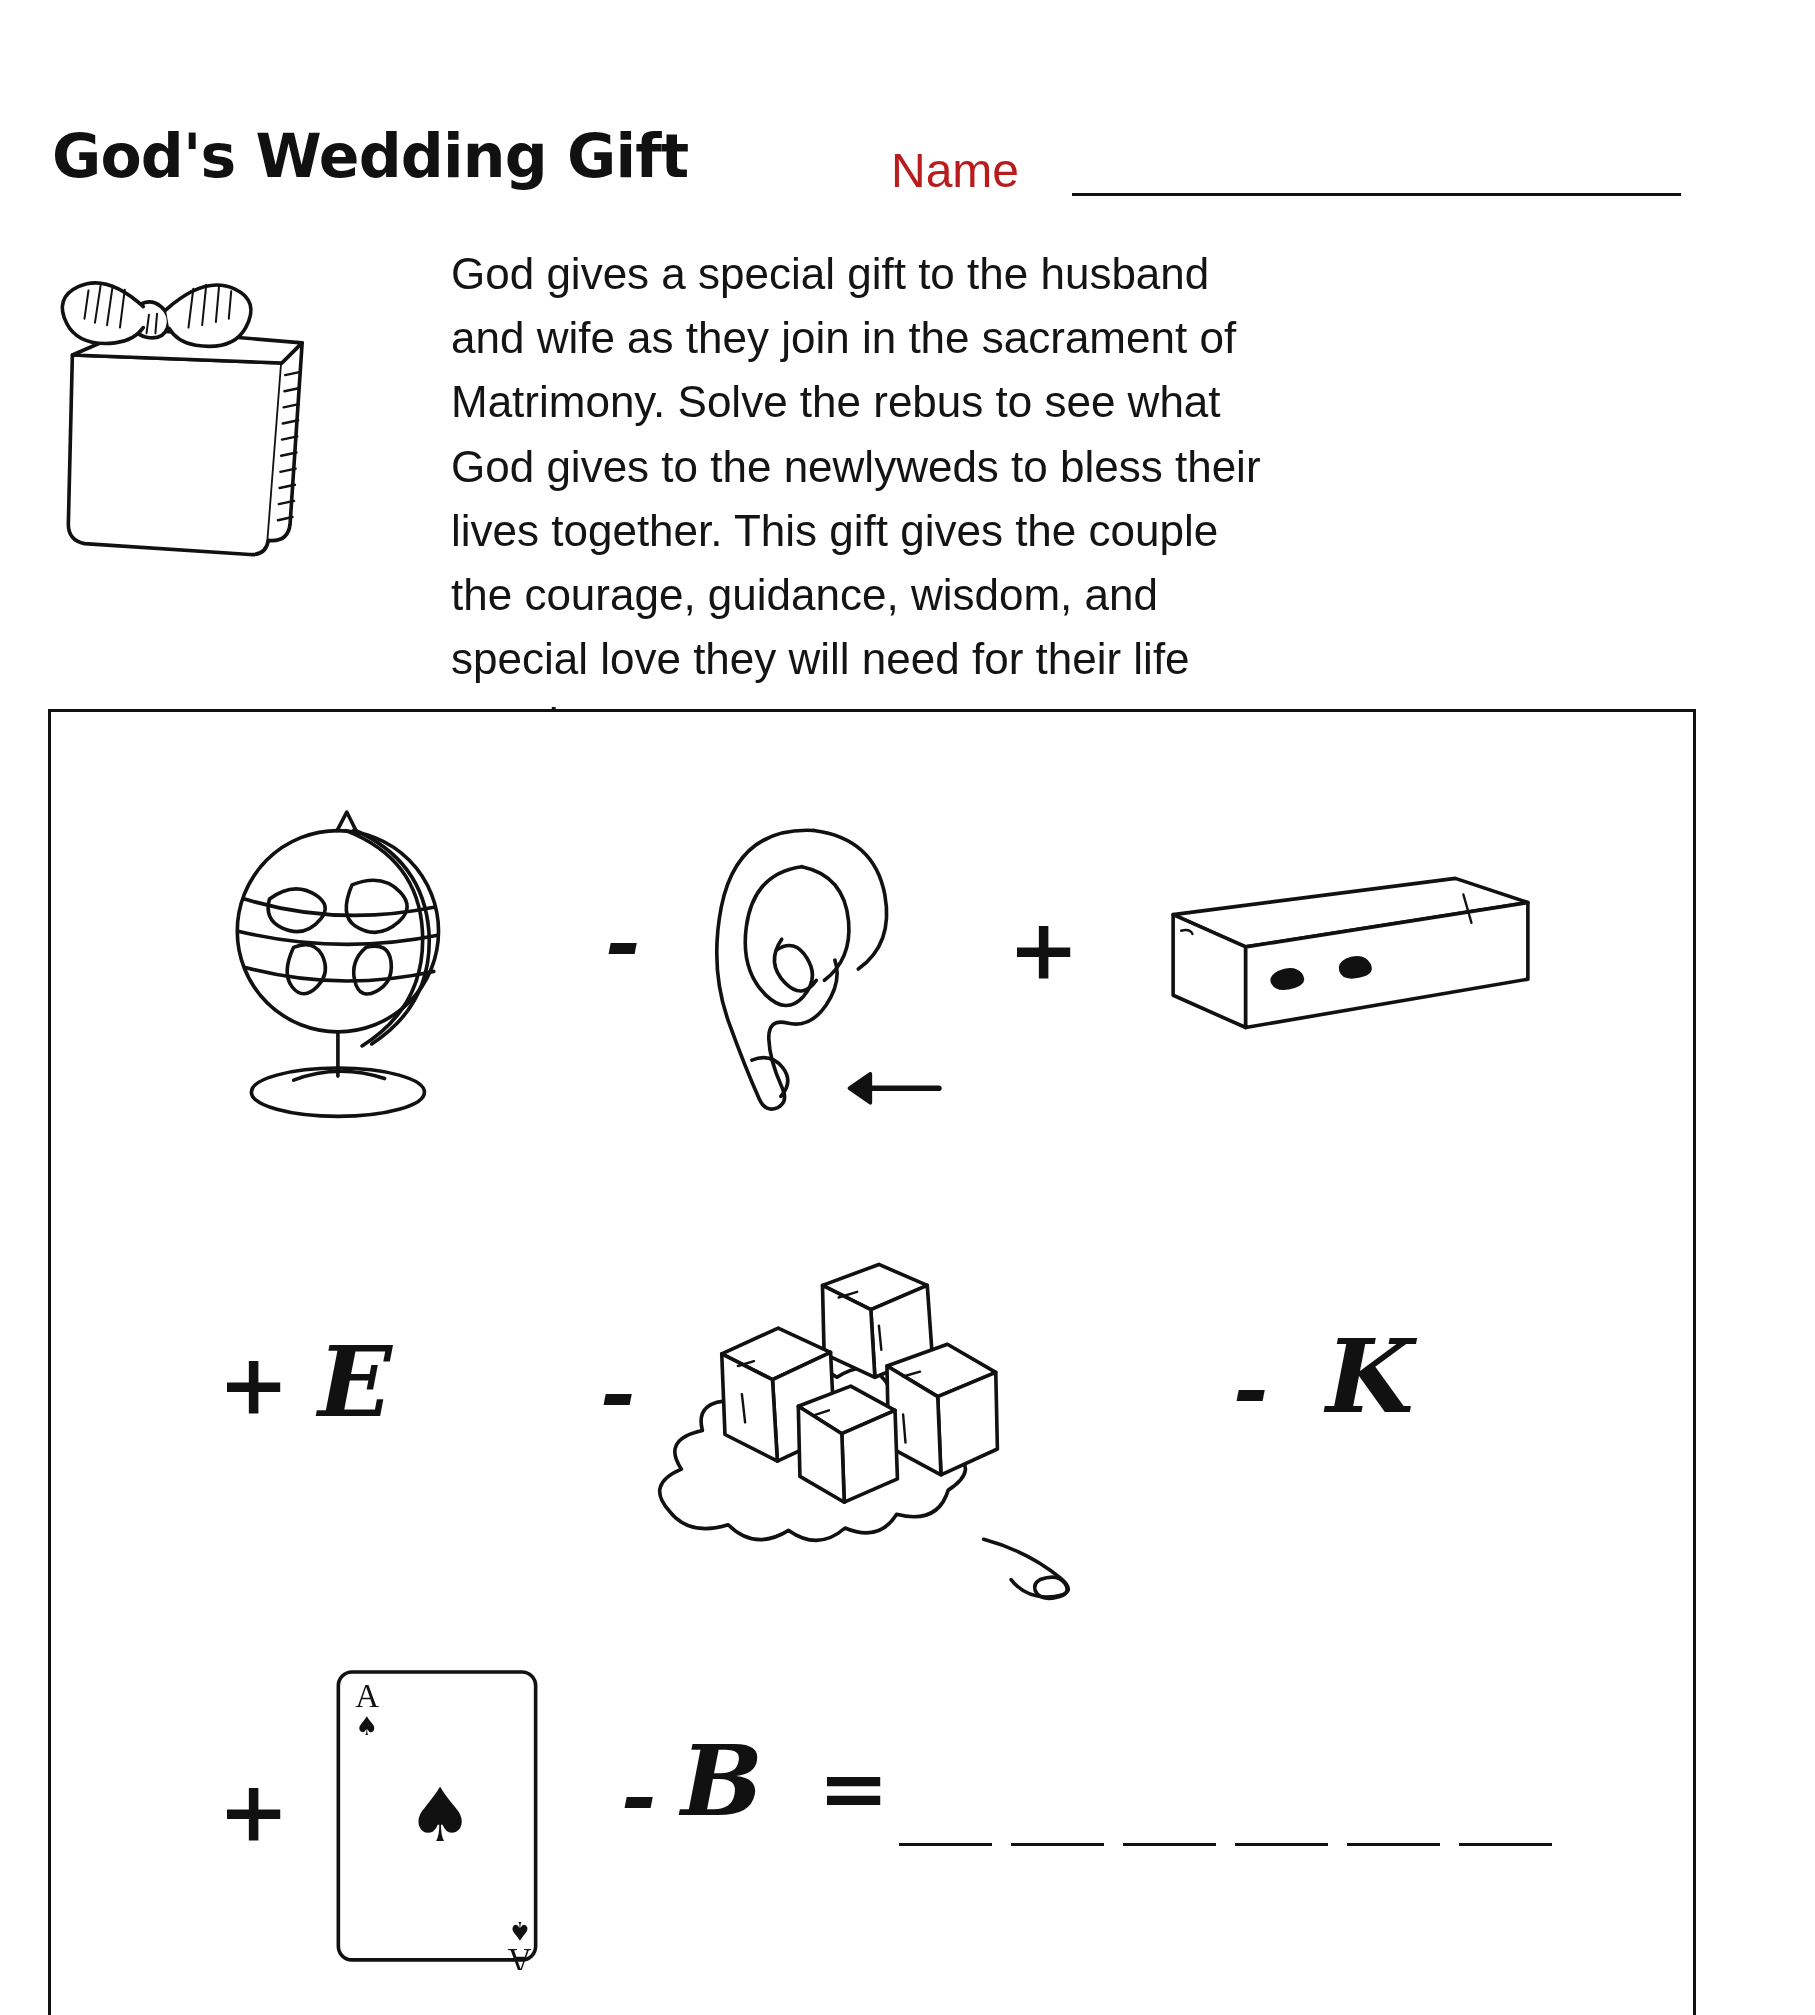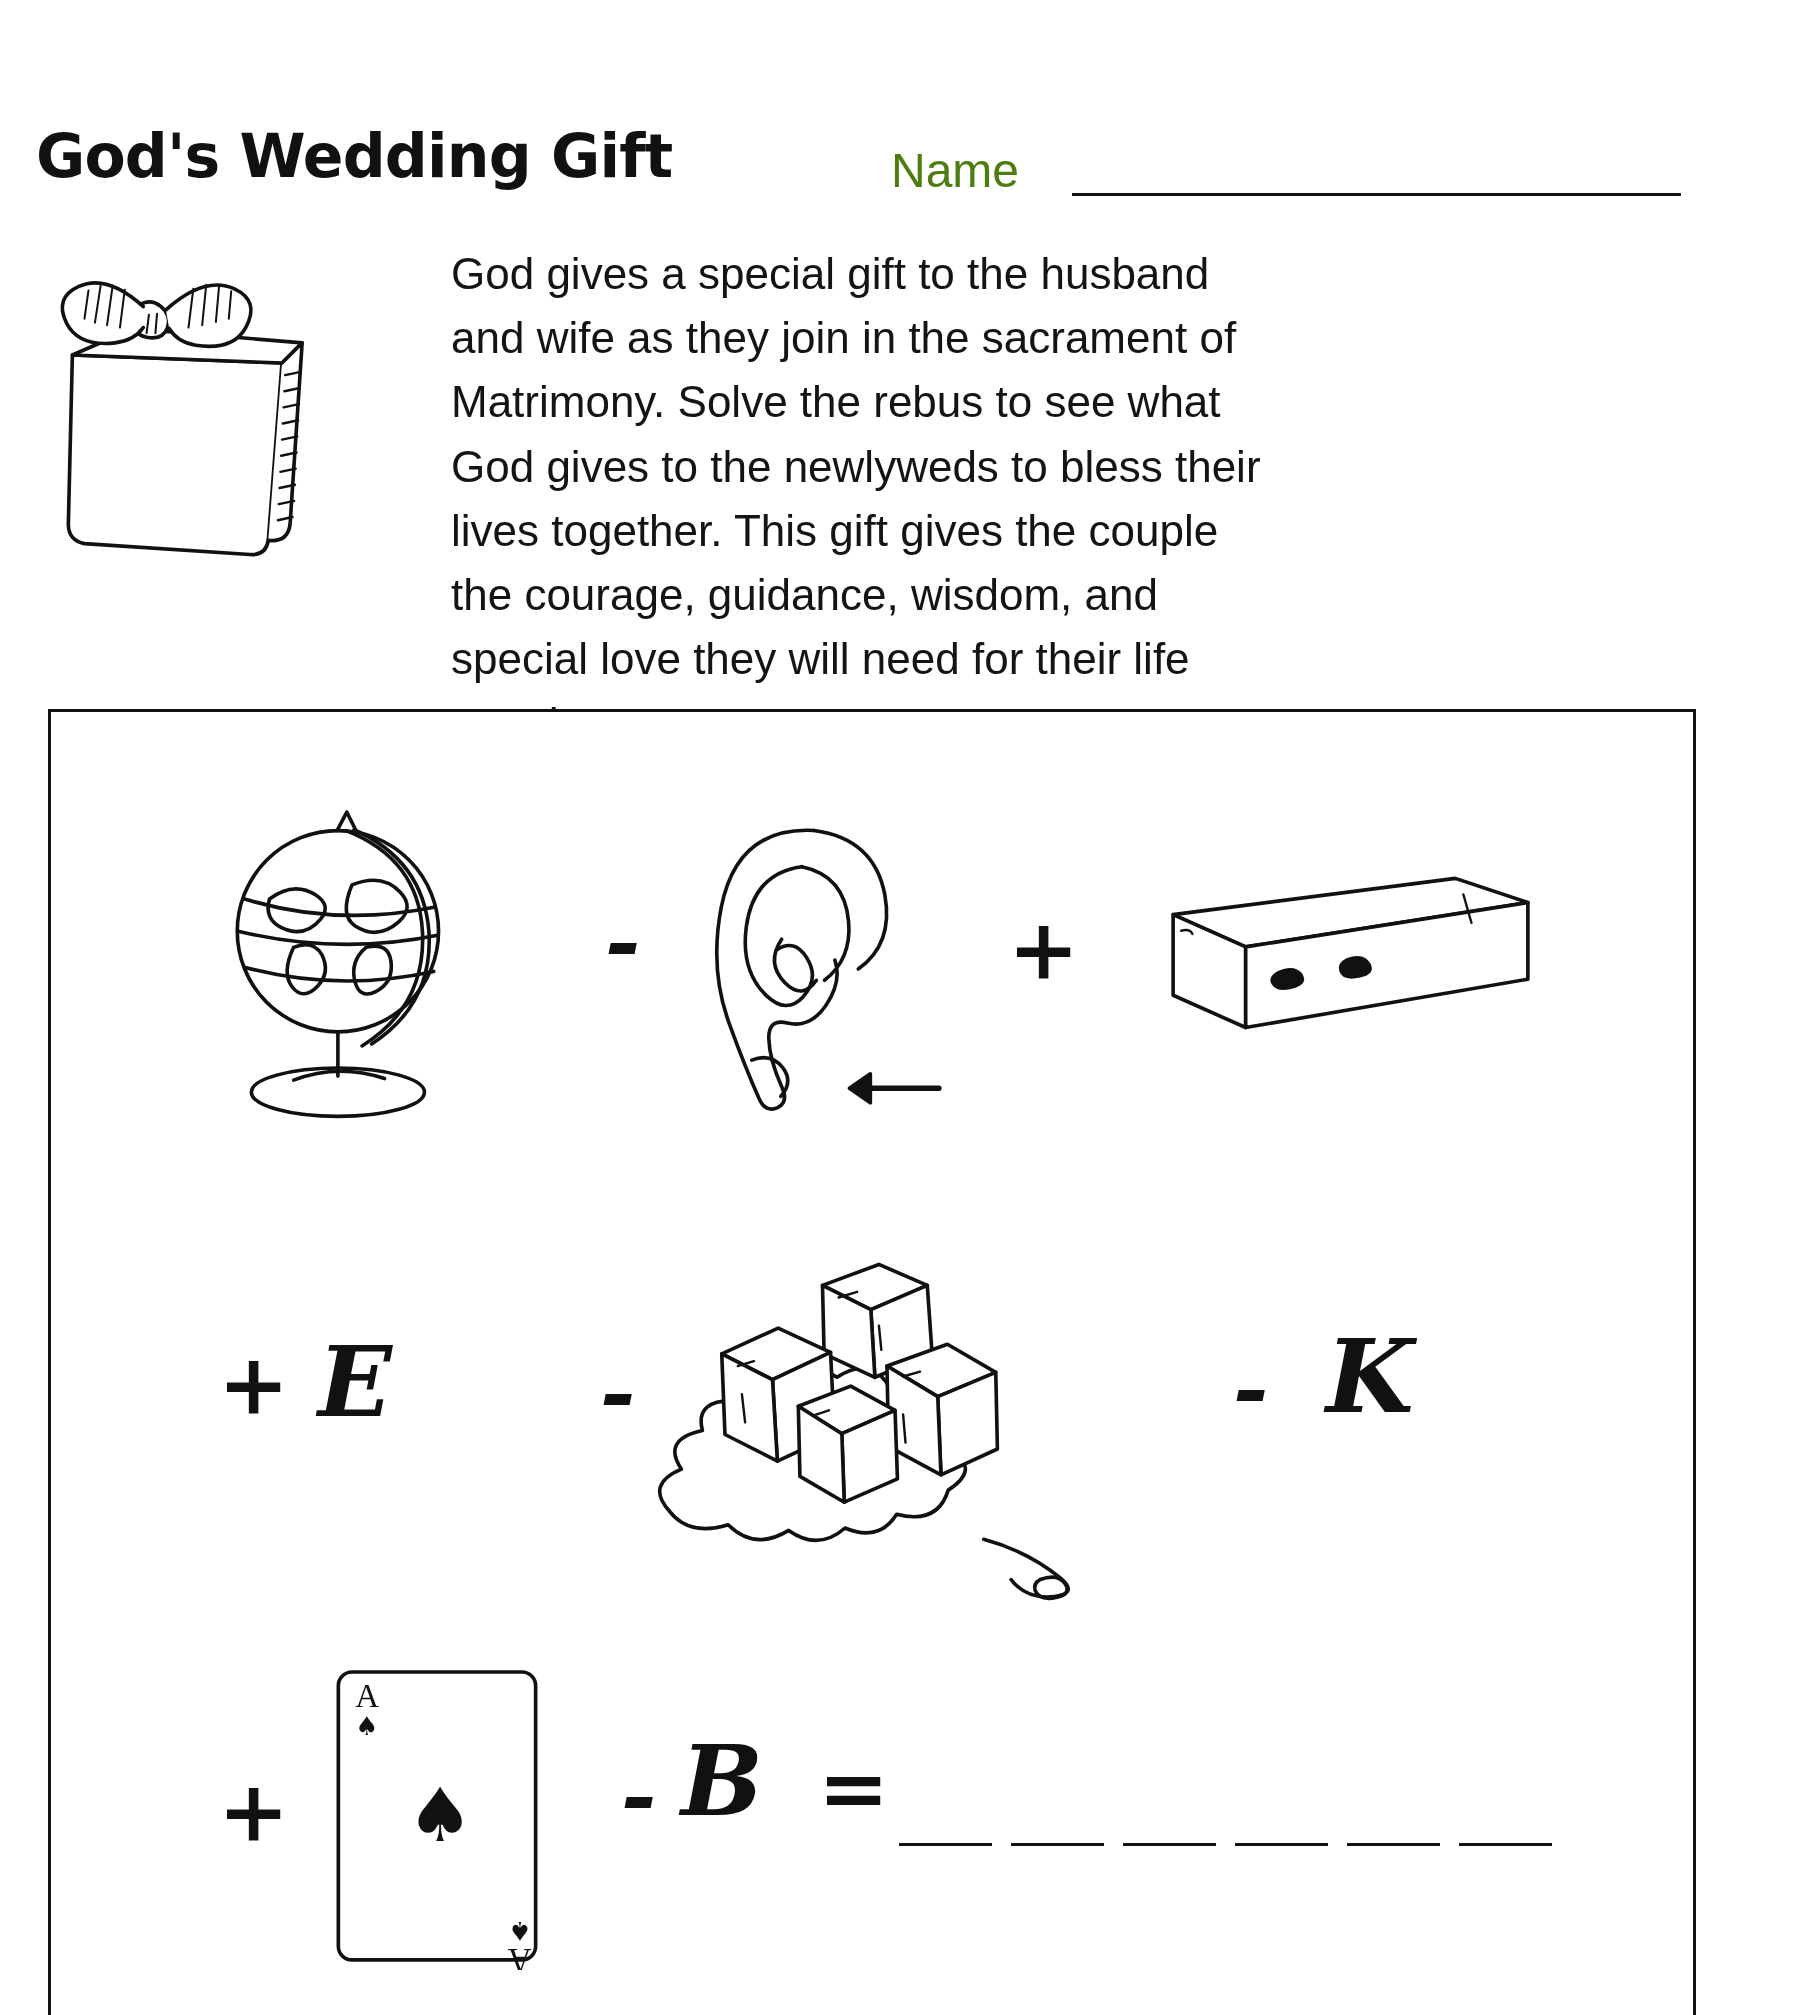"God's Wedding Gift" .worksheet-title { left: 36px -> 52px }
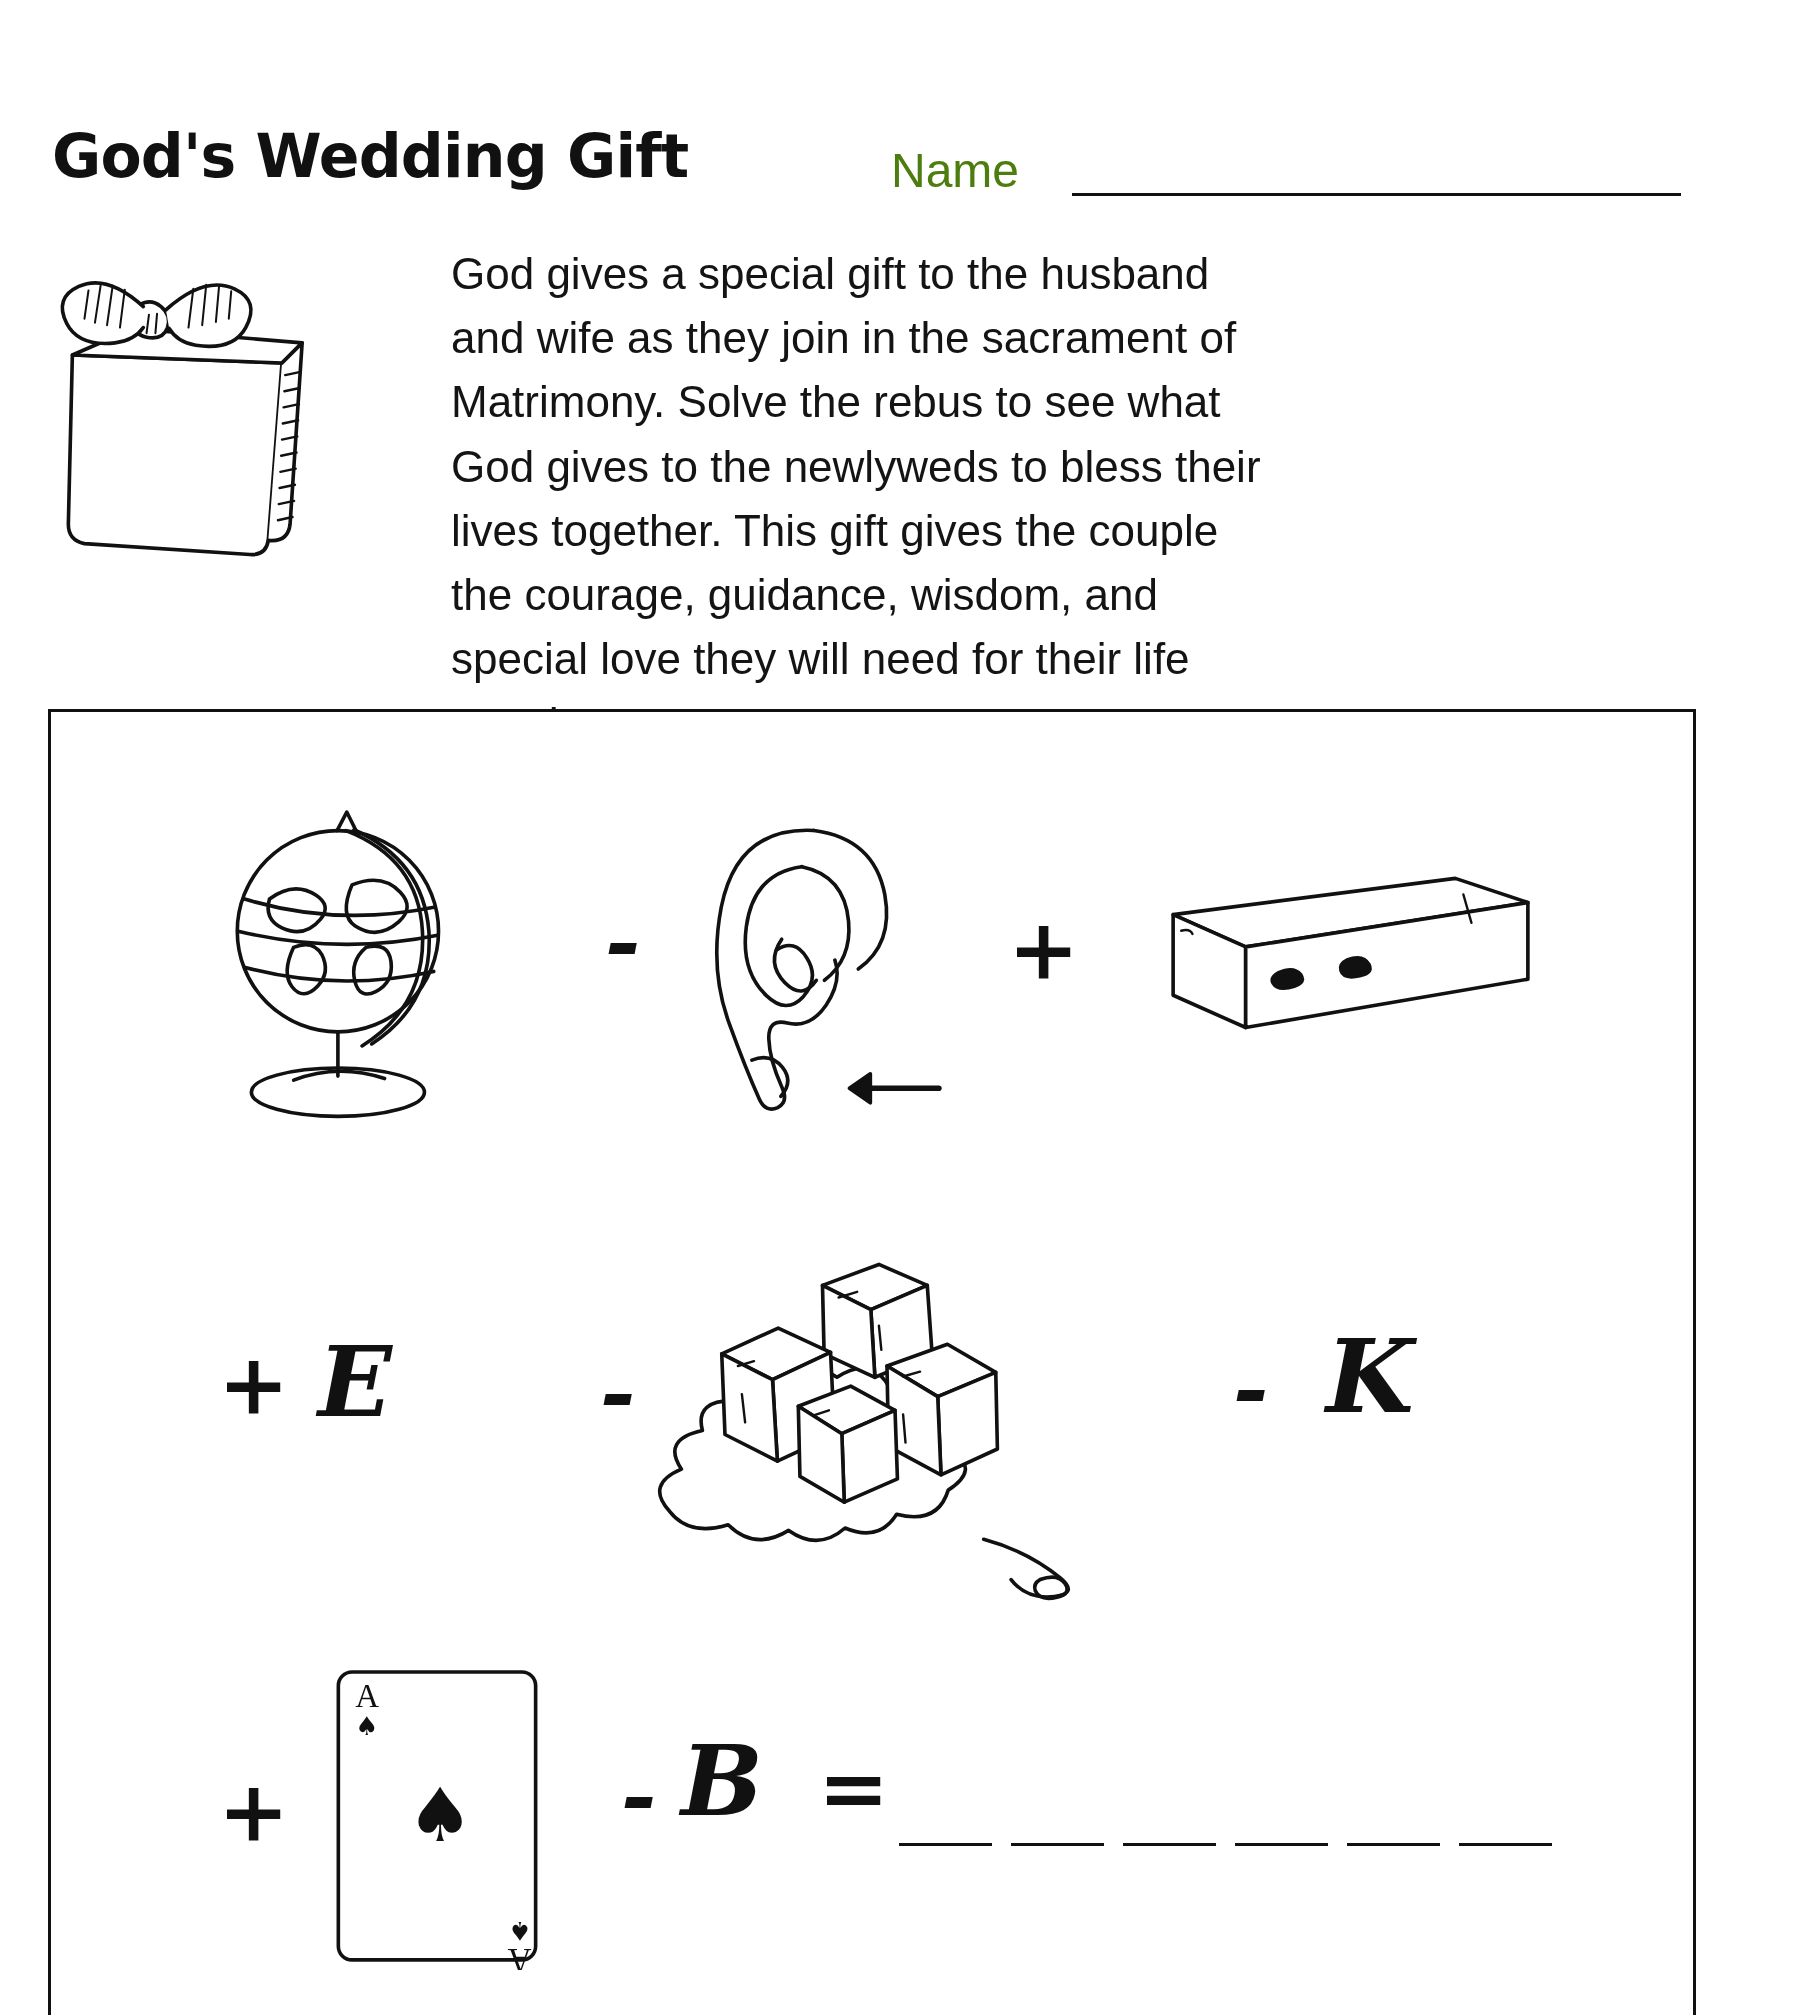"Name" .name-label { color: #4d7c0f -> #b91c1c }
